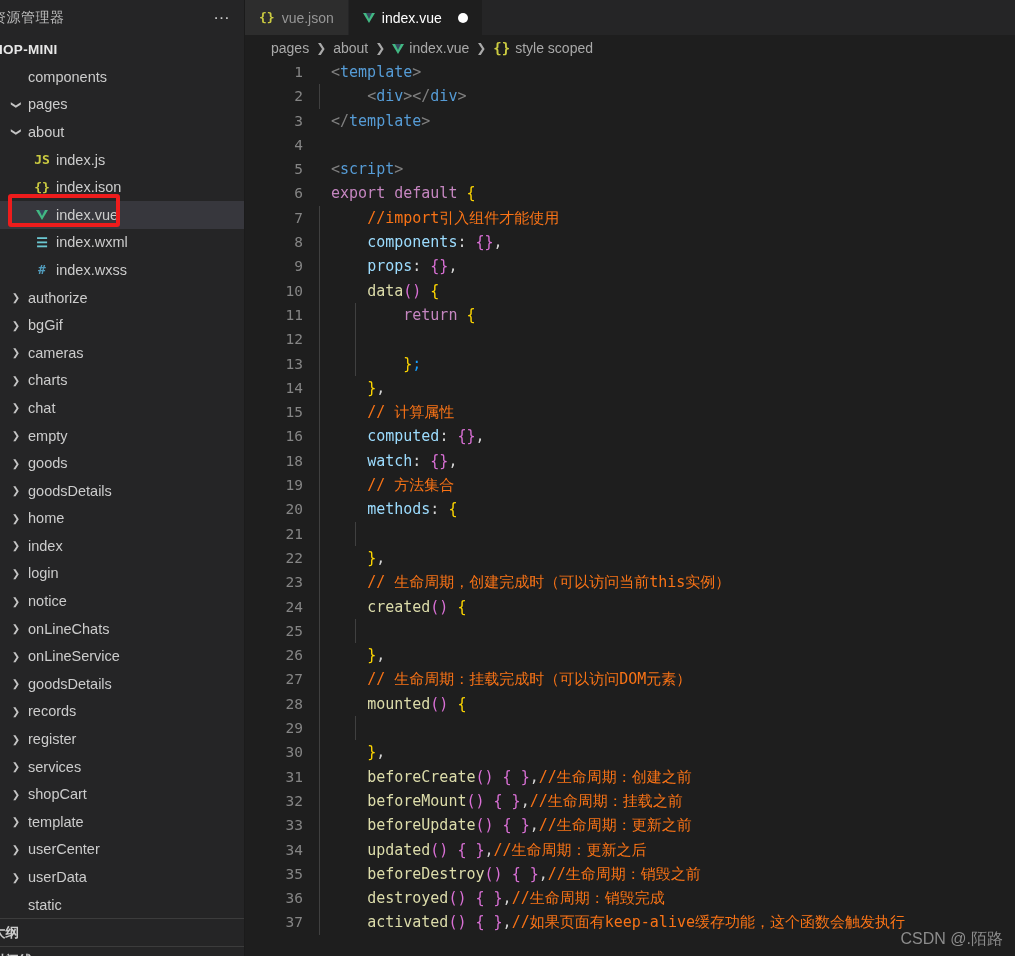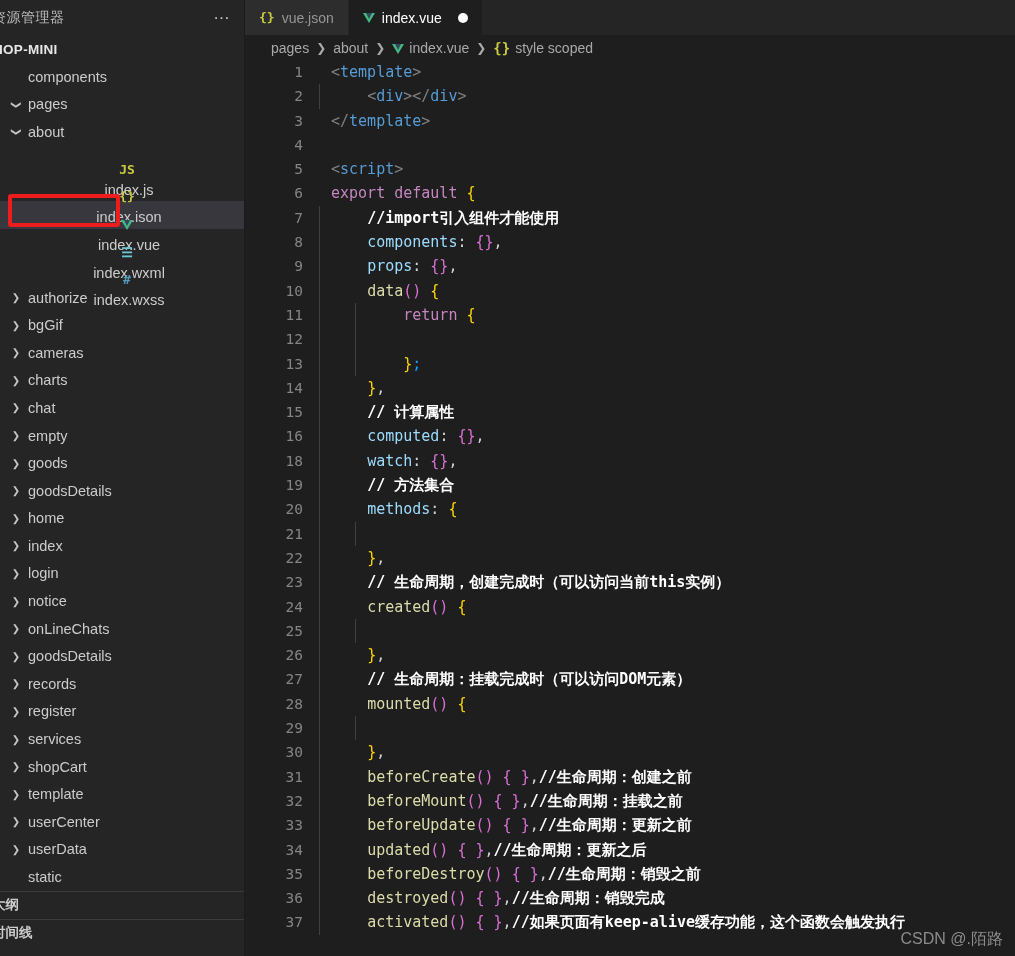"JS" .d3 { flex-direction: column -> none }
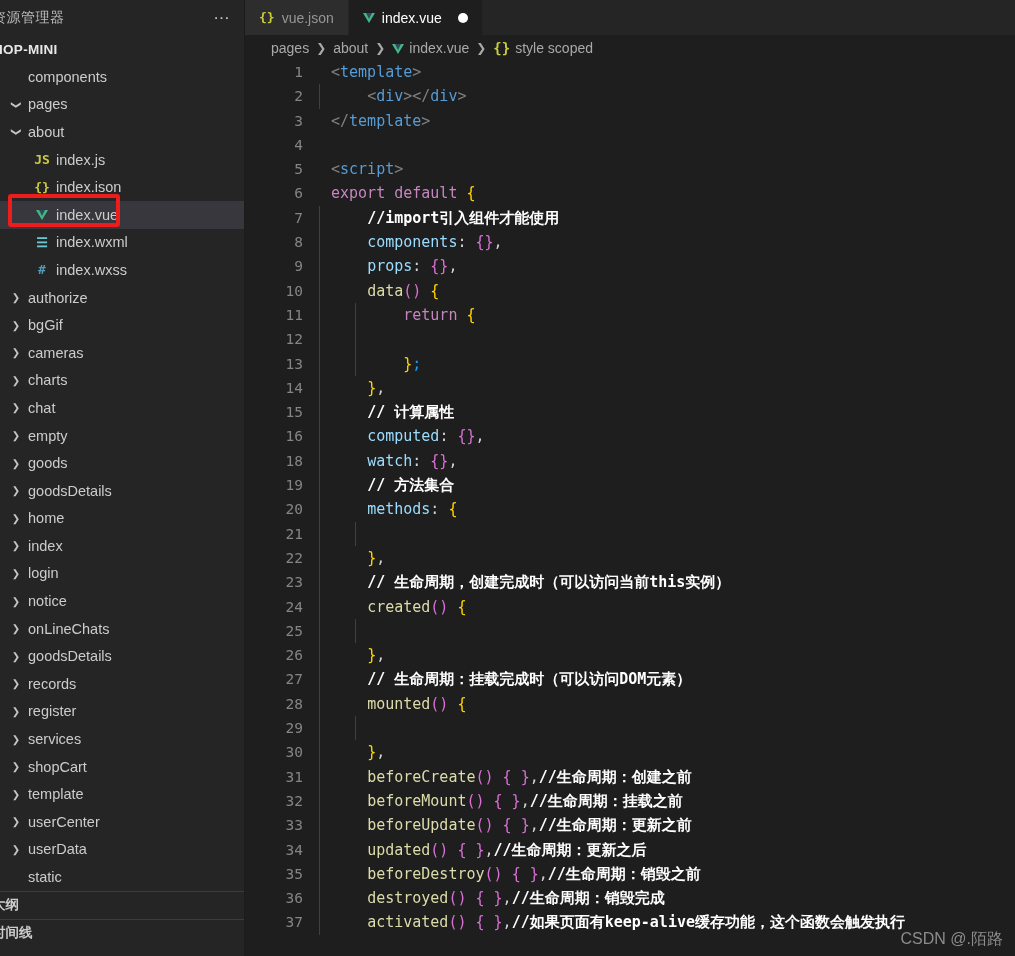"//import引入组件才能使用" .t-cmt { color: #ffffff -> #f97316; font-weight: bold -> none }
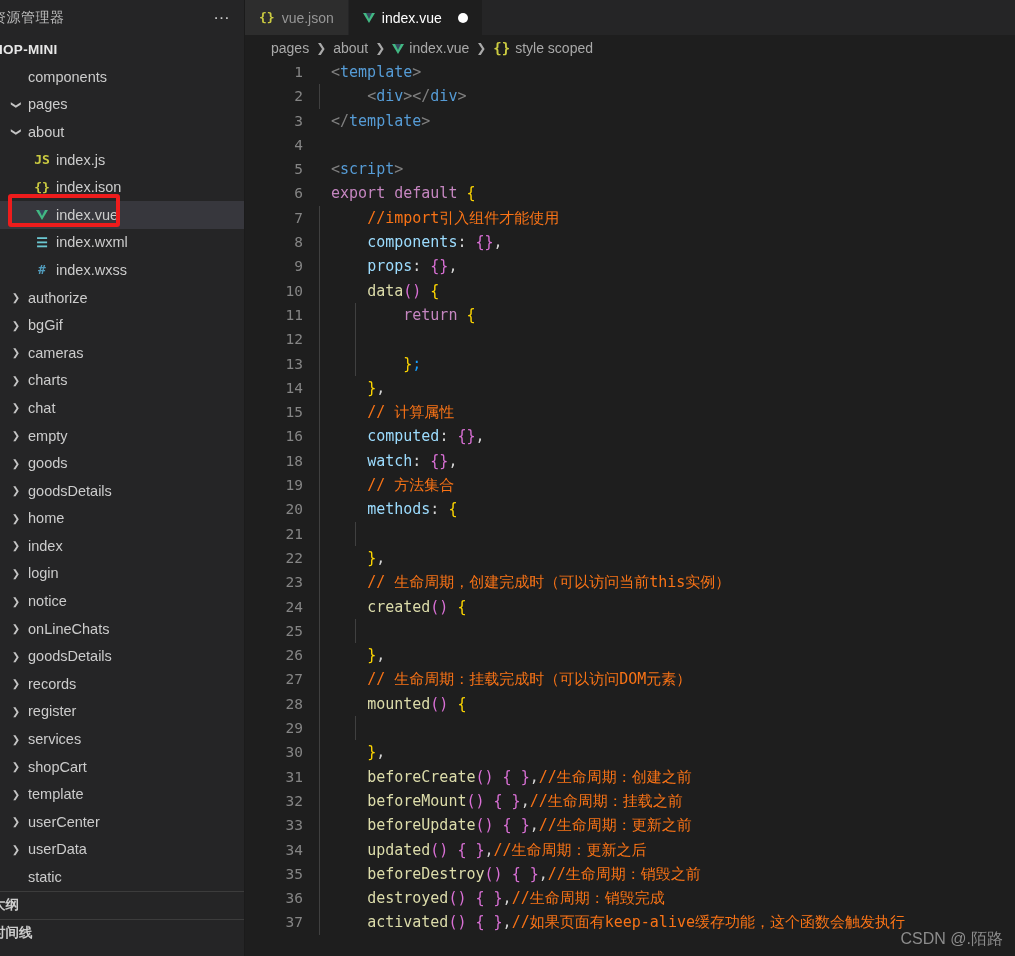"onLineService" div.row { html: none -> <div> <span> <i></i> </span> <span>onLineService</span> </div> }
